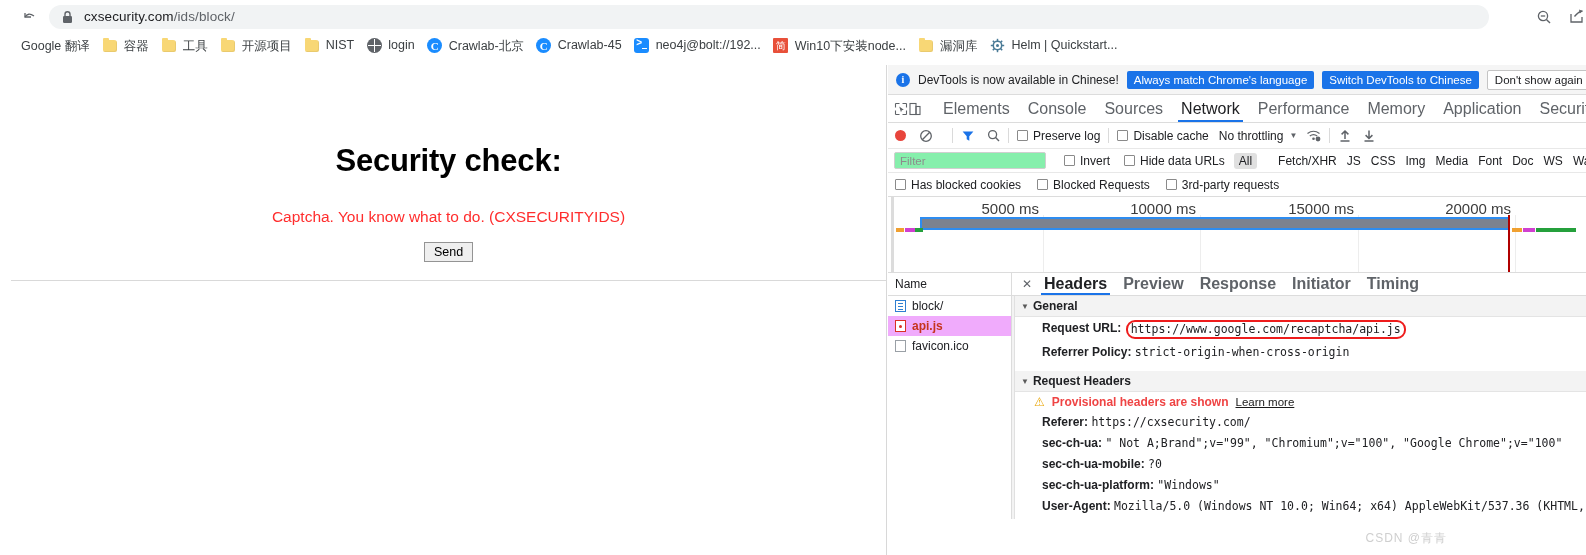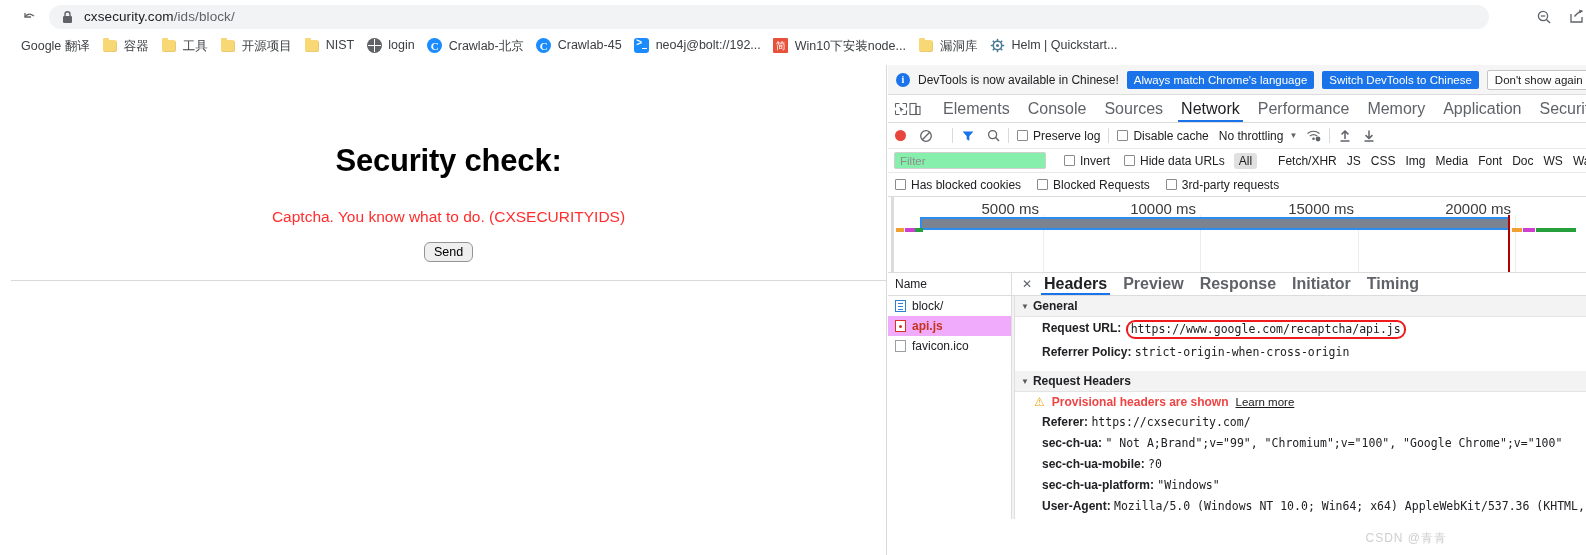"Send" .page-send { border-radius: 6px -> 0 }
